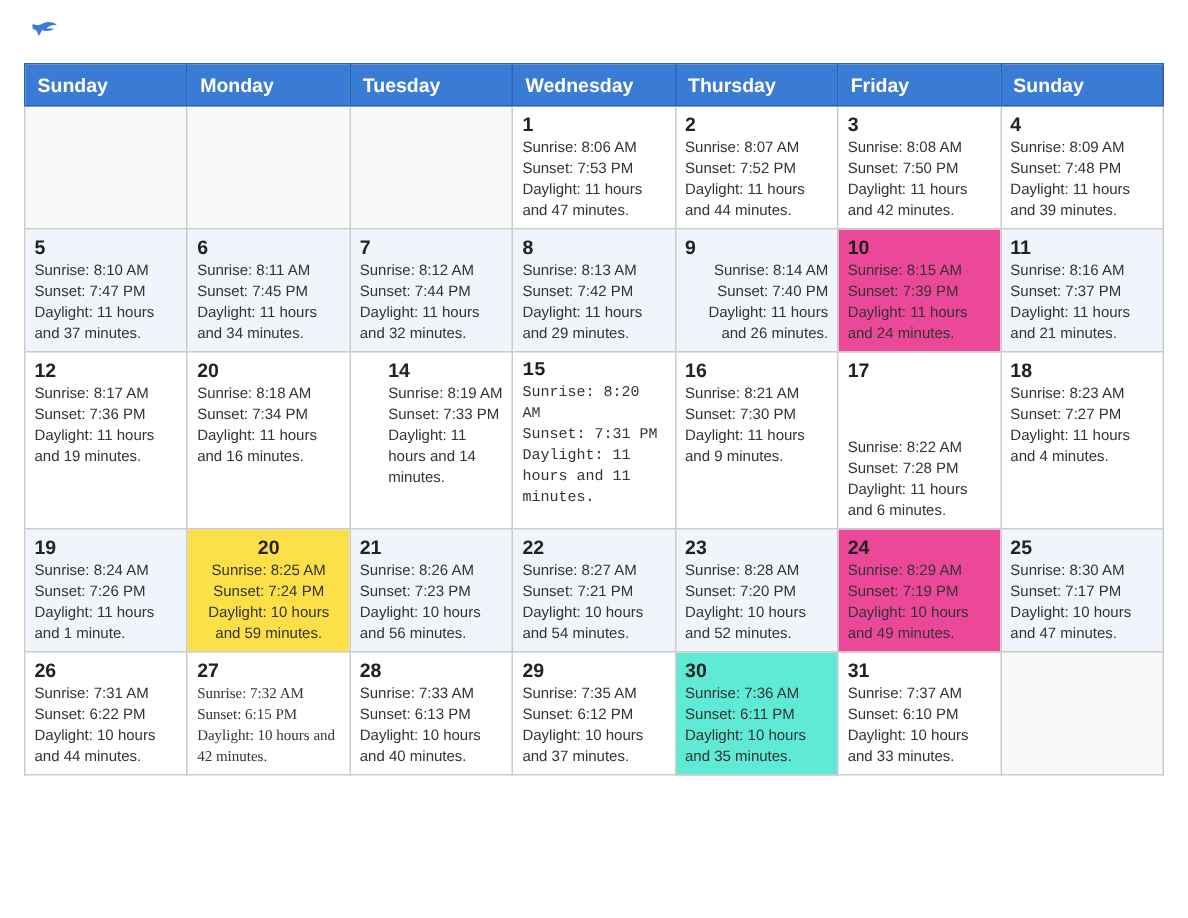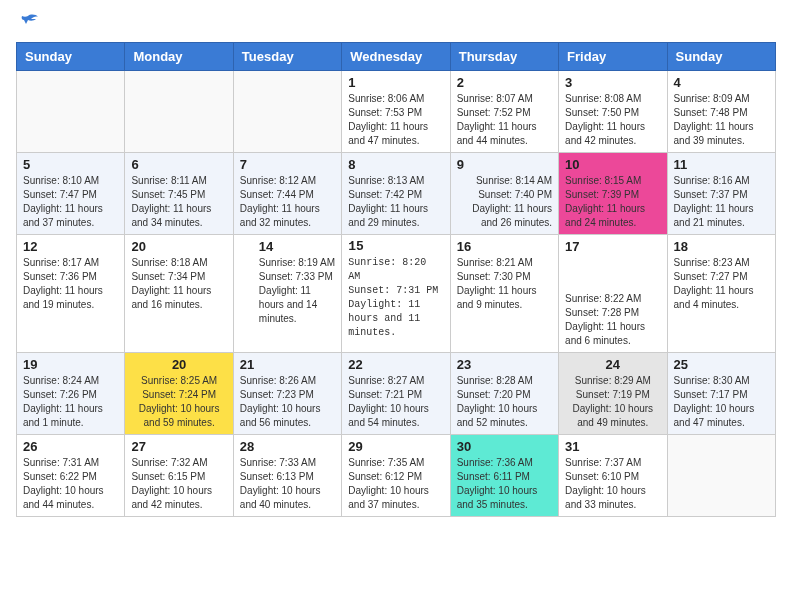"24" td { background-color: #e5e5e5 -> #ec4899; text-align: center -> none }
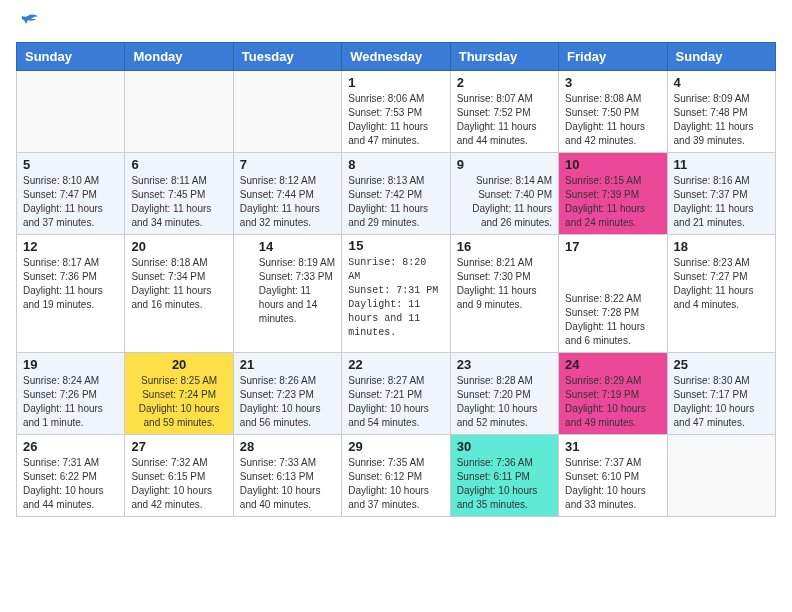"Sunrise: 7:32 AM" div.day-info { font-family: none -> Liberation Serif, serif }
